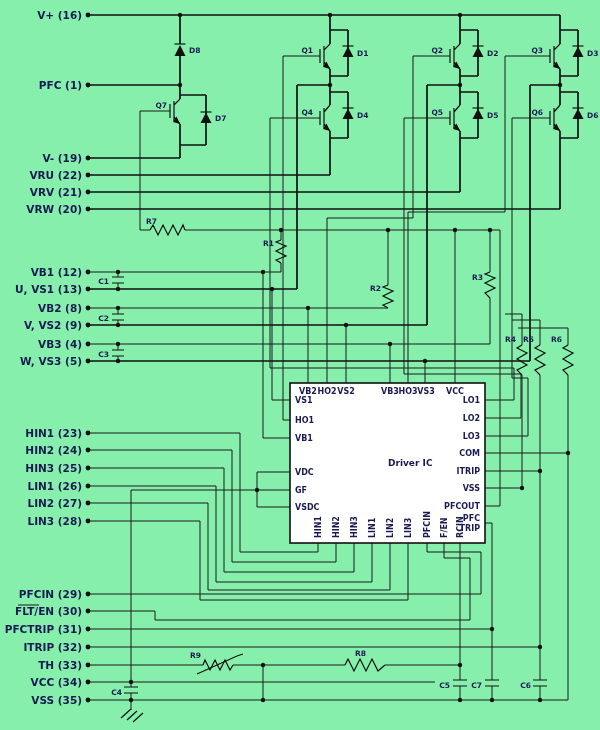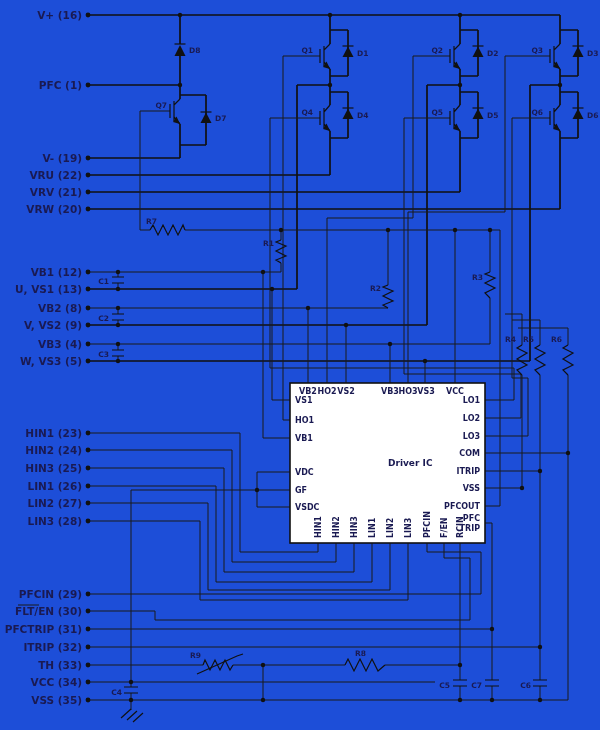"V+ (16)" .page { background: #1d4ed8 -> #86efac }
